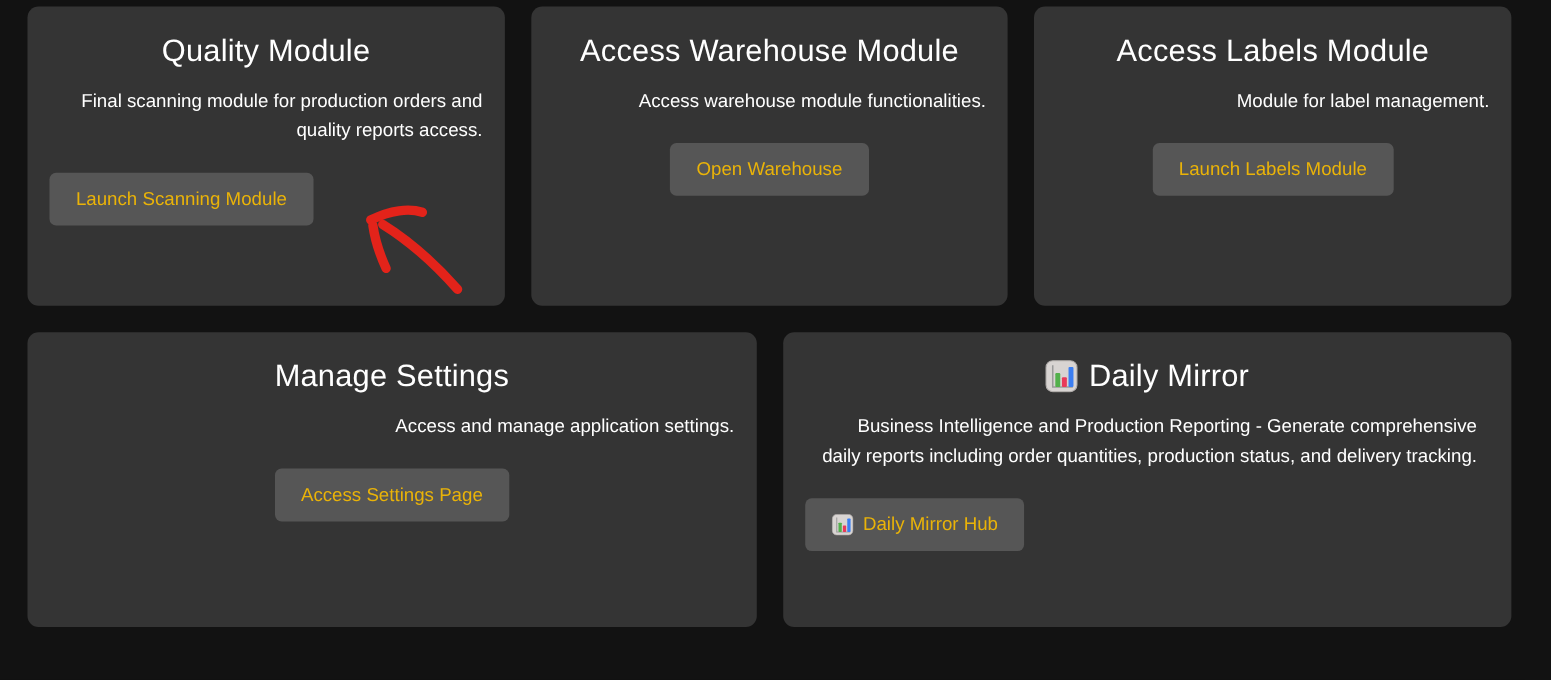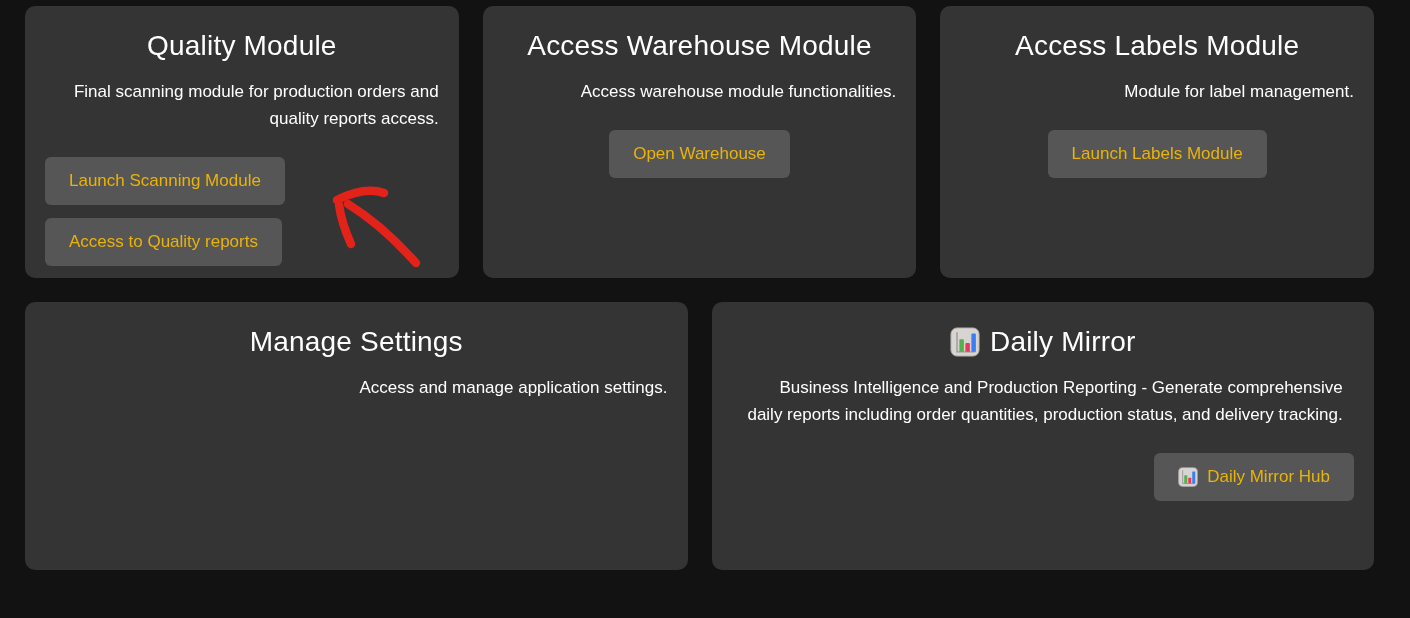"Access to Quality reports" button.btn { html: <button>Access to Quality reports</button> -> none }
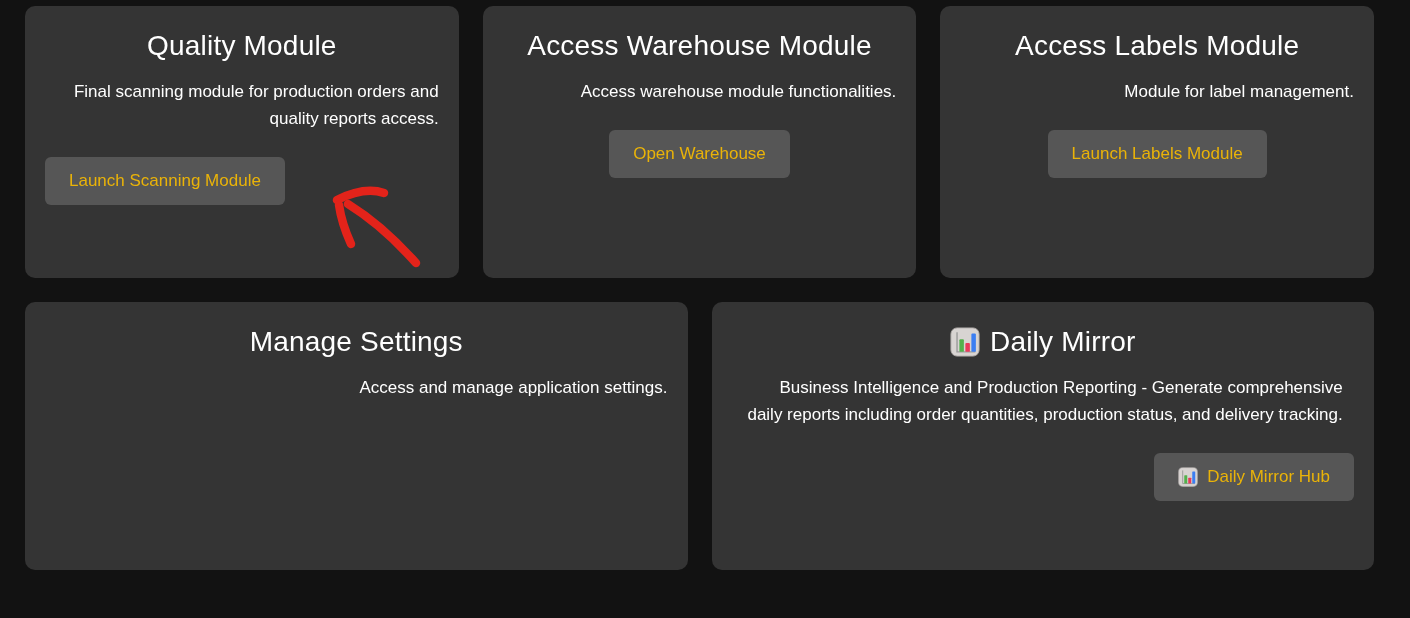"Access Settings Page" div.actions { html: none -> <div> <button>Access Settings Page</button> </div> }
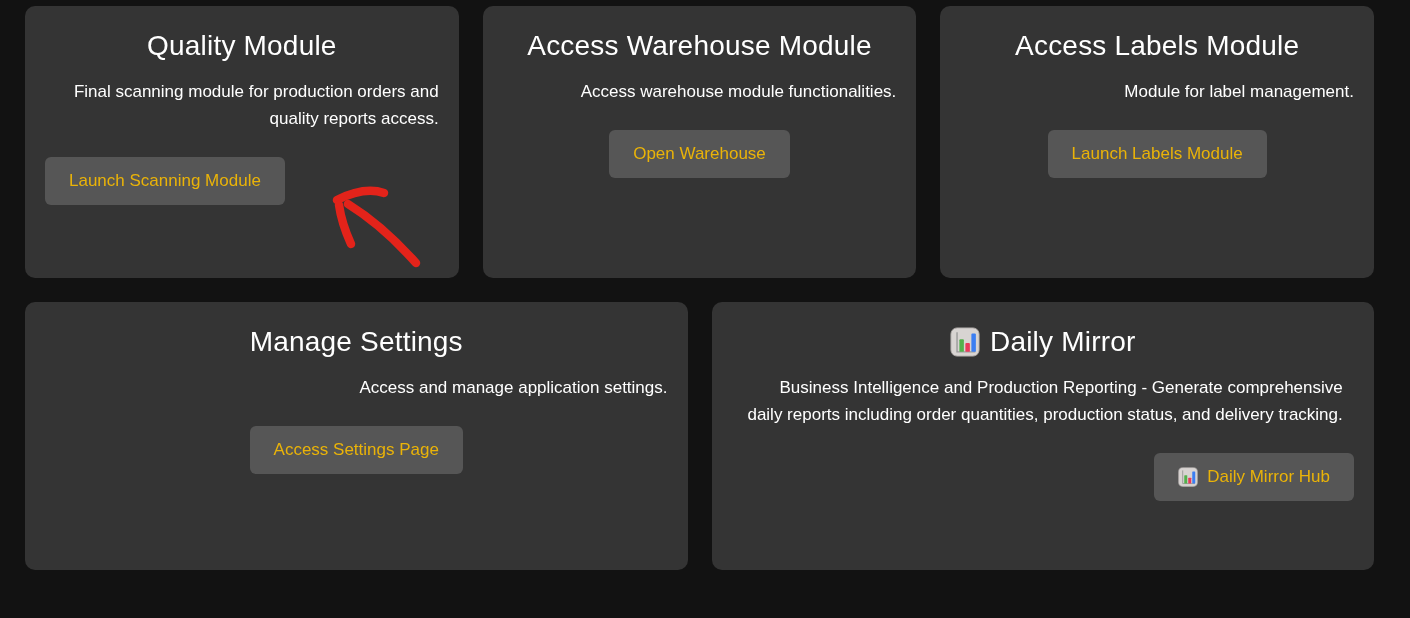"Daily Mirror Hub" .actions-left { justify-content: flex-end -> flex-start }
